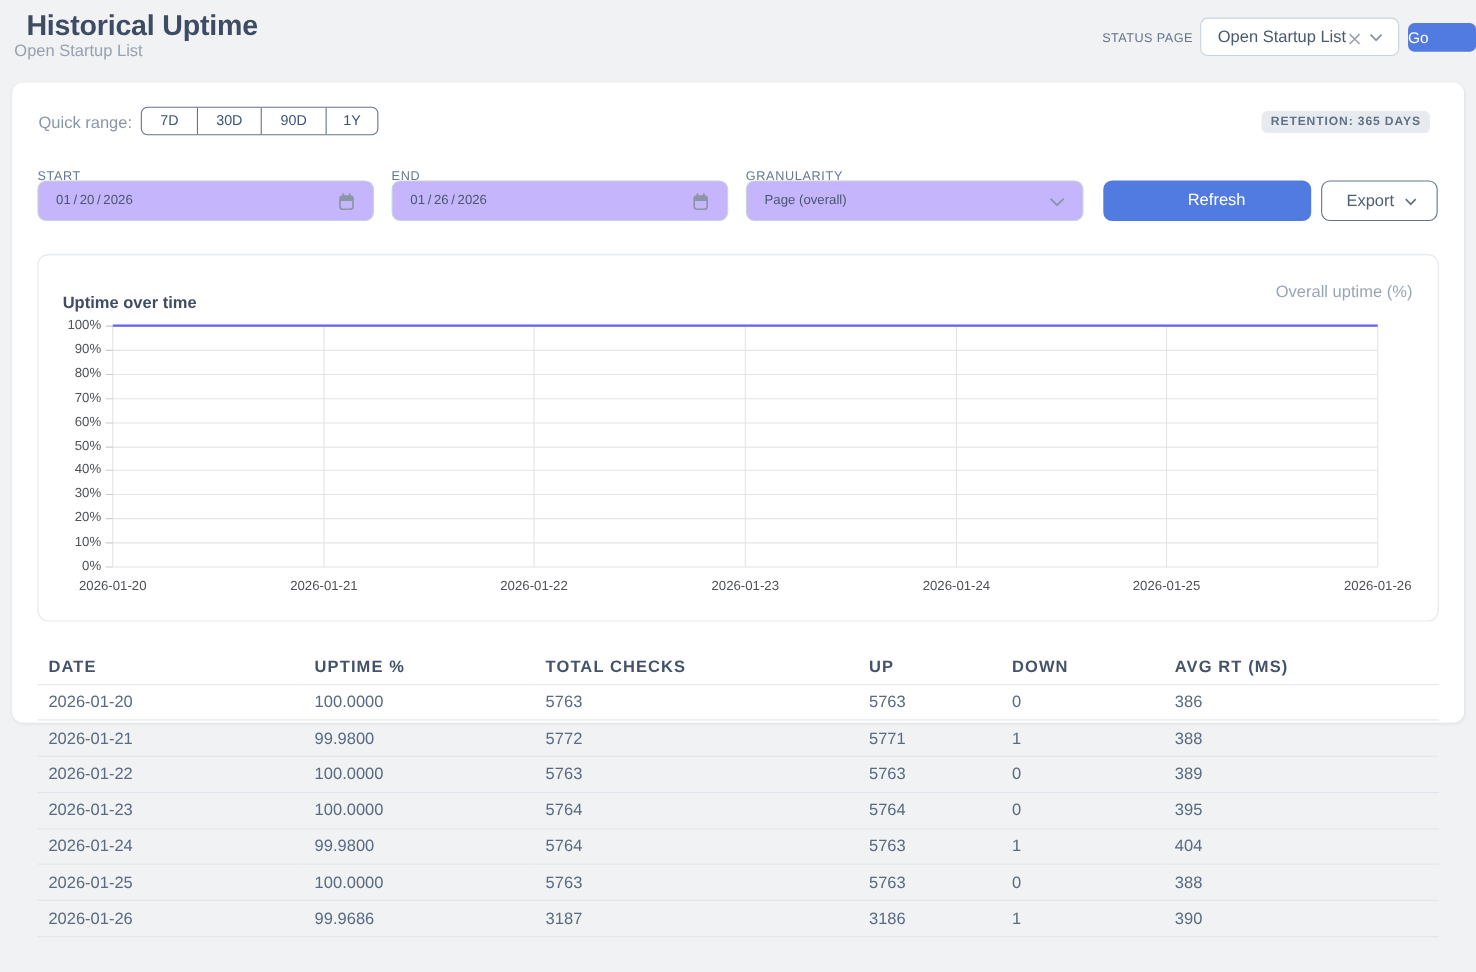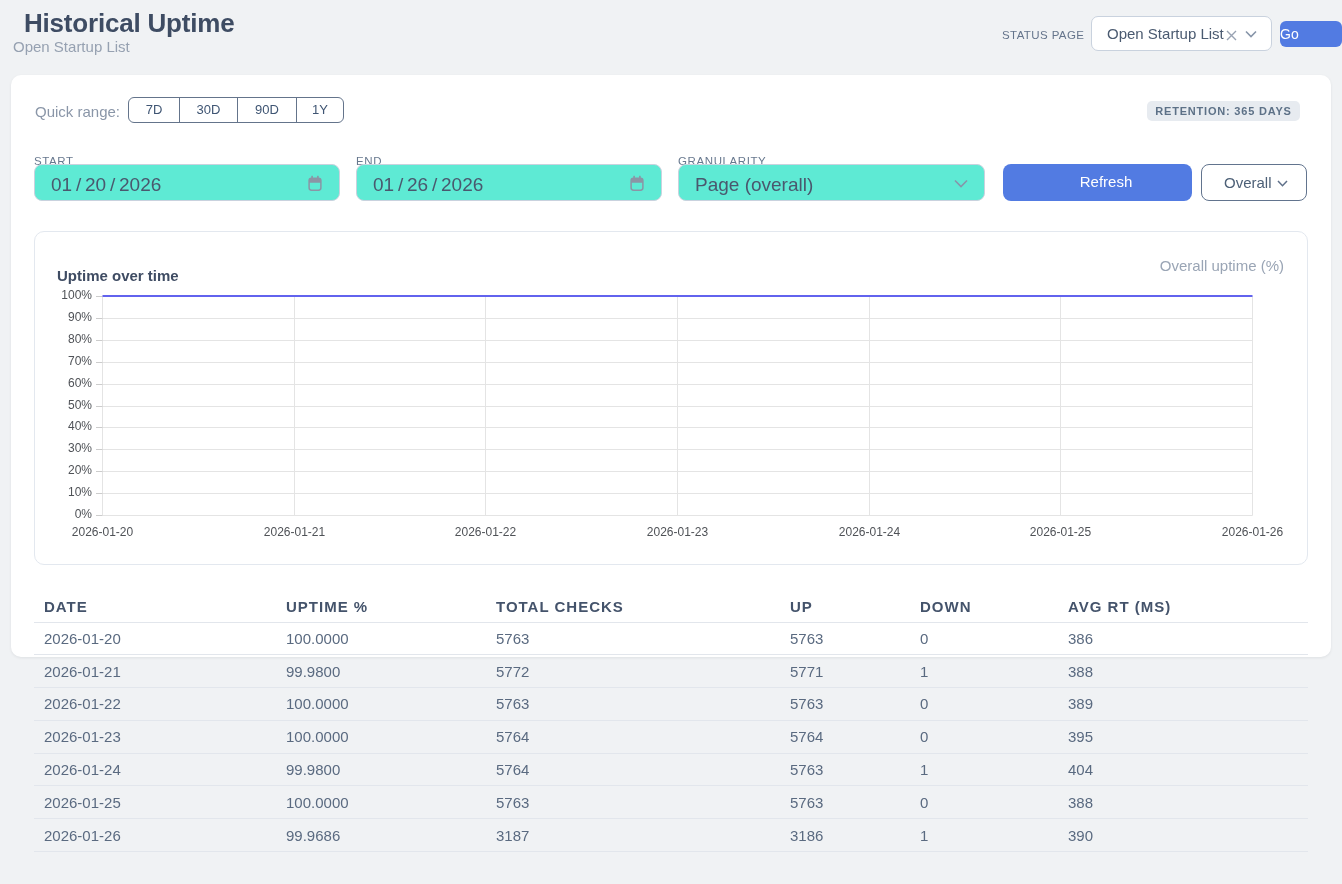"01 / 20 / 2026" .inp { background: #5eead4 -> #c4b5fd; font-size: 19px -> 12px }
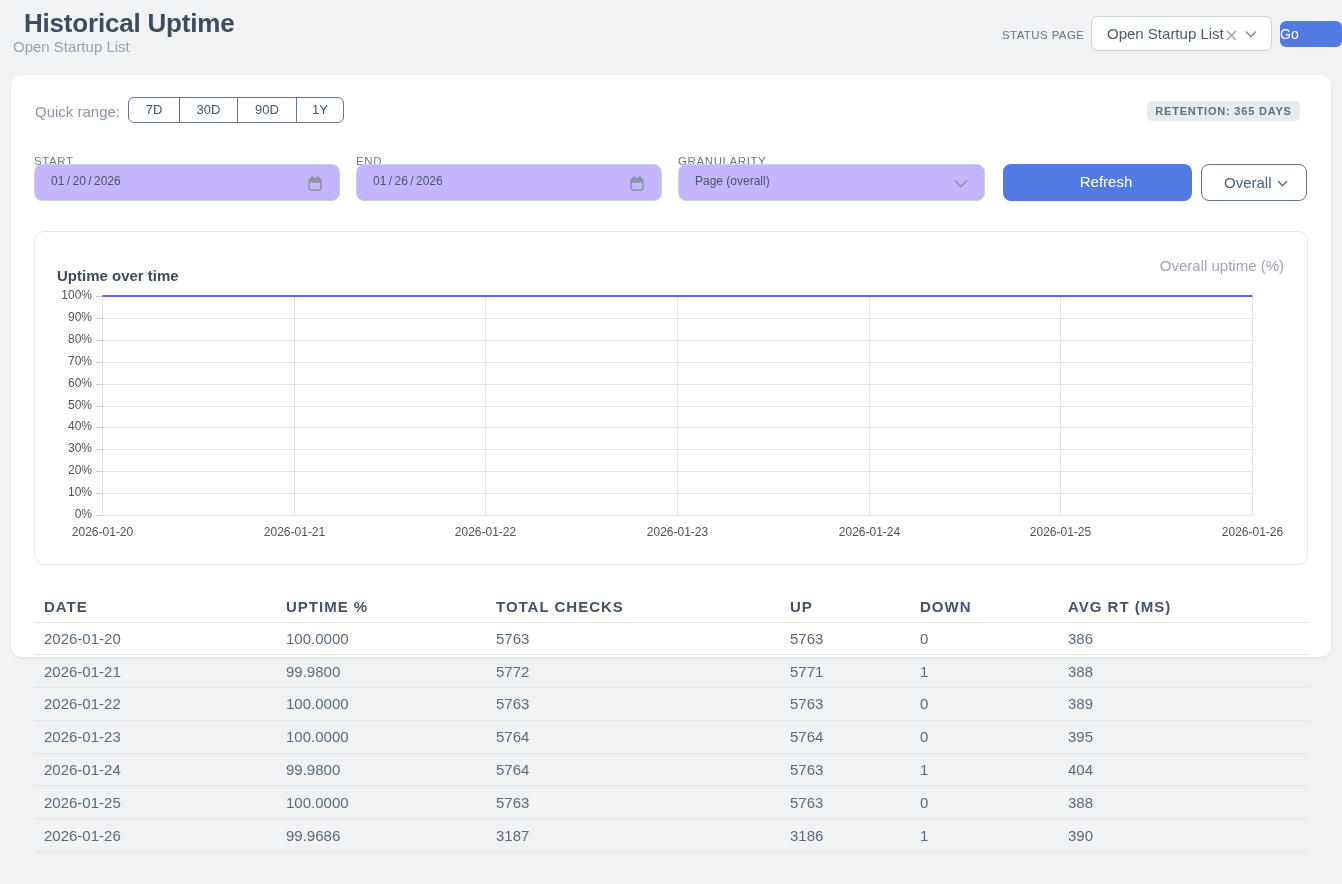"Overall" span { text: Overall -> Export }
